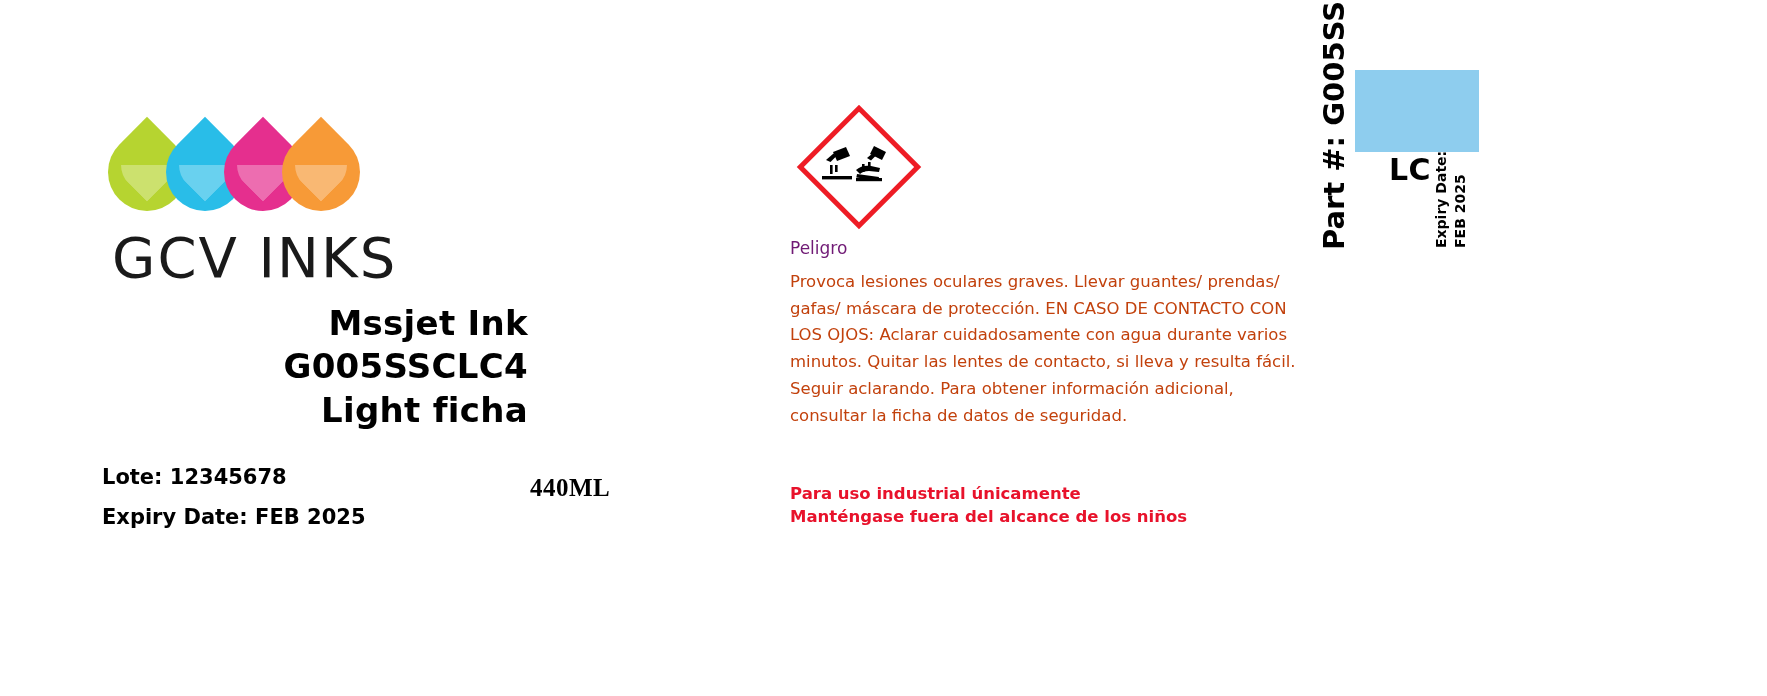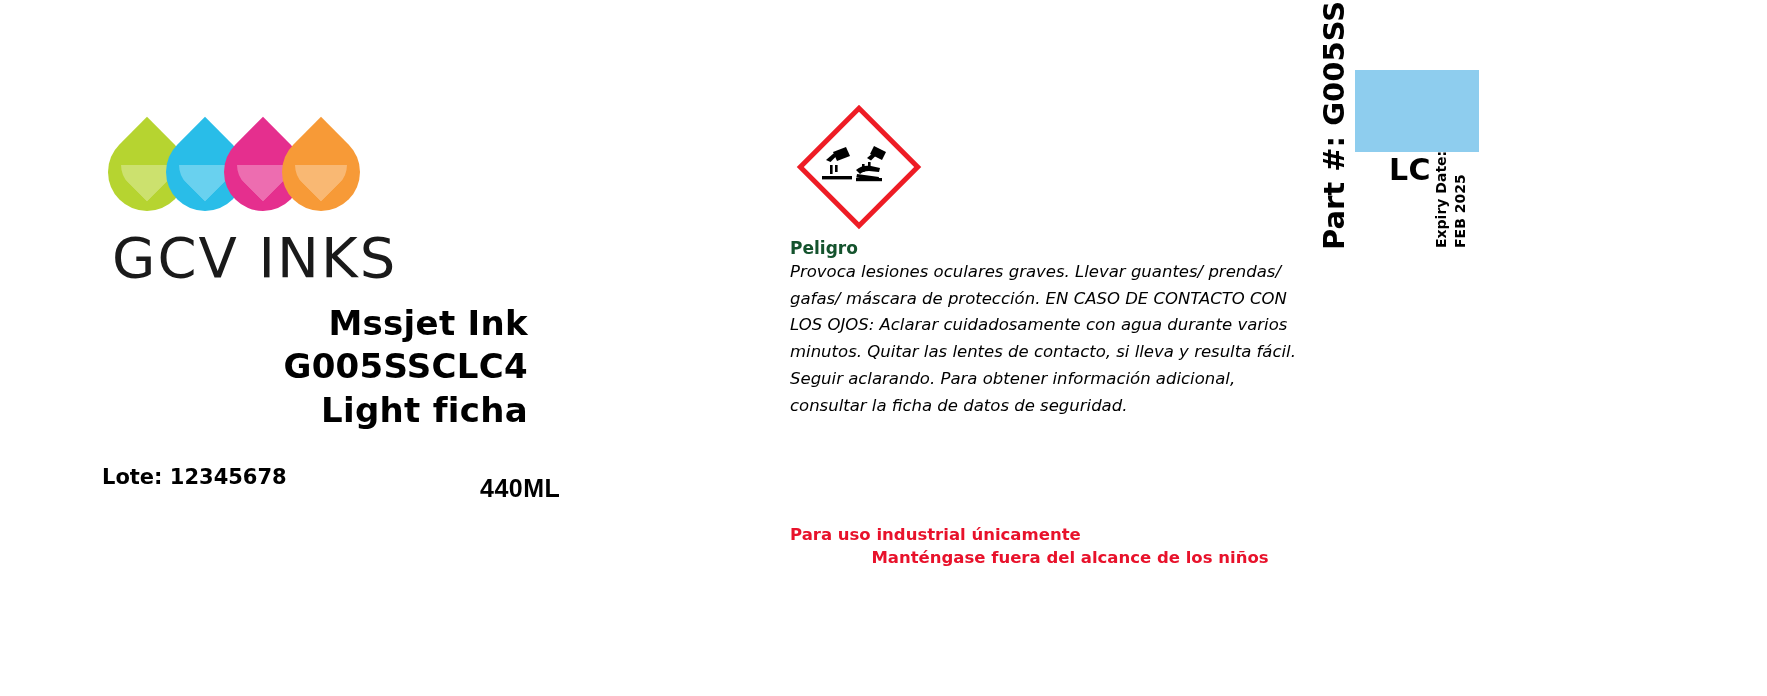"Peligro" .hazard-title { color: #14532d -> #701a75; font-weight: bold -> normal; margin-bottom: 1px -> 11px }
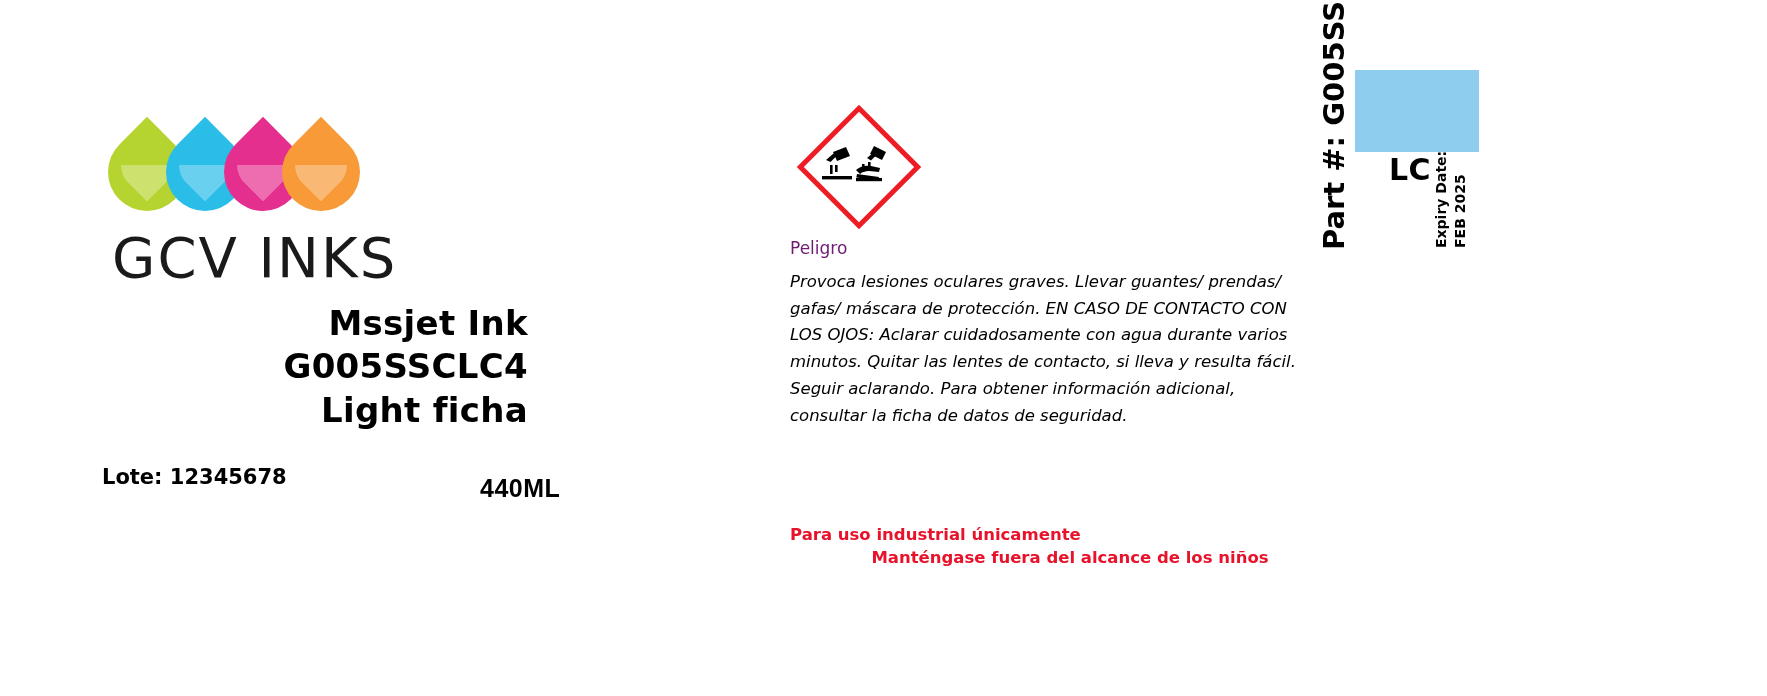"Provoca lesiones oculares graves. Llevar" .hazard-body { color: #000000 -> #c2410c; font-style: italic -> none }
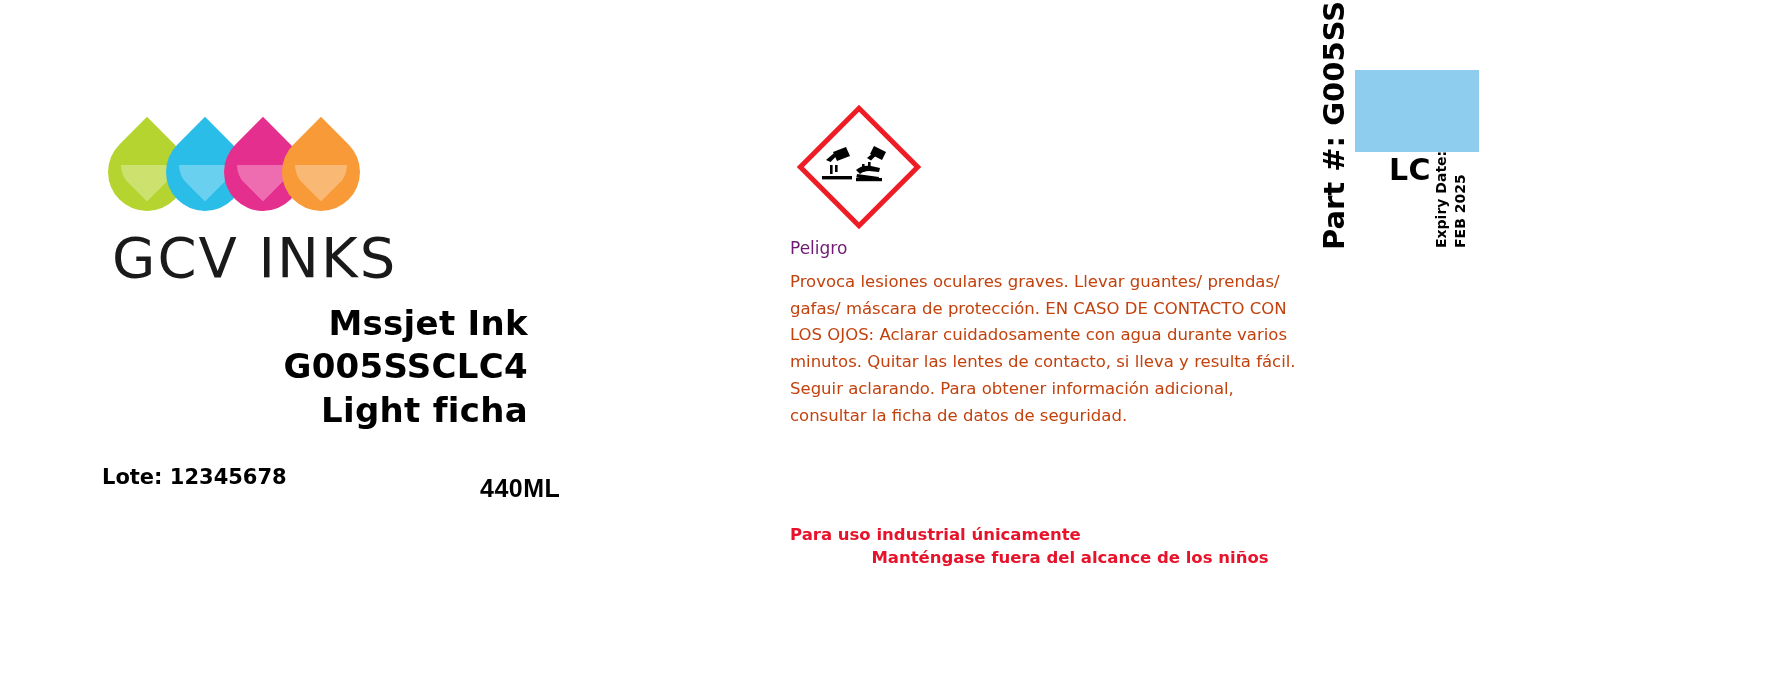"440ML" .volume { font-family: Liberation Sans, sans-serif -> Liberation Serif, serif; left: 480px -> 530px }
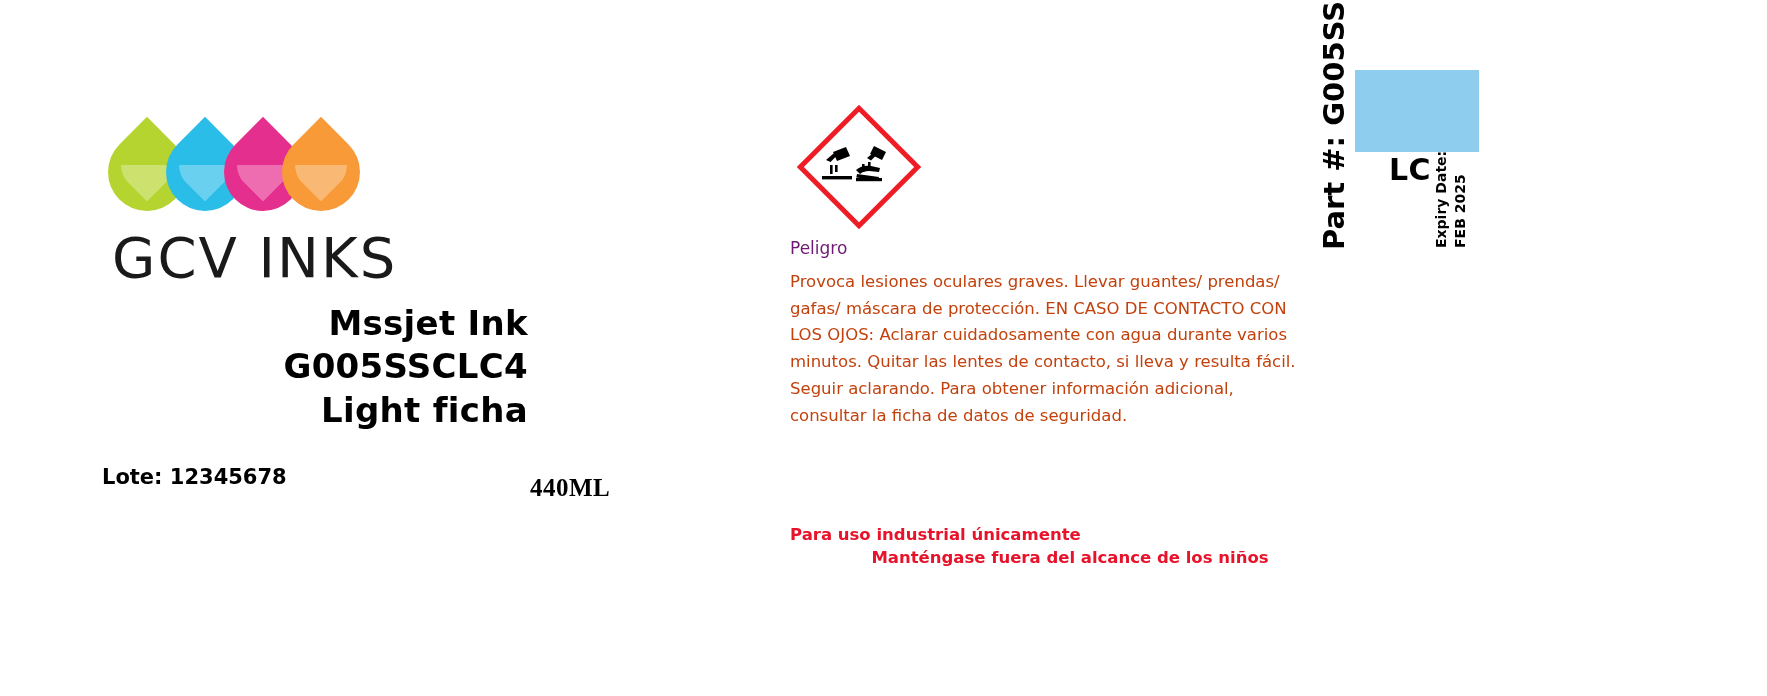"Para uso industrial únicamente" .warning-block { top: 523px -> 482px }
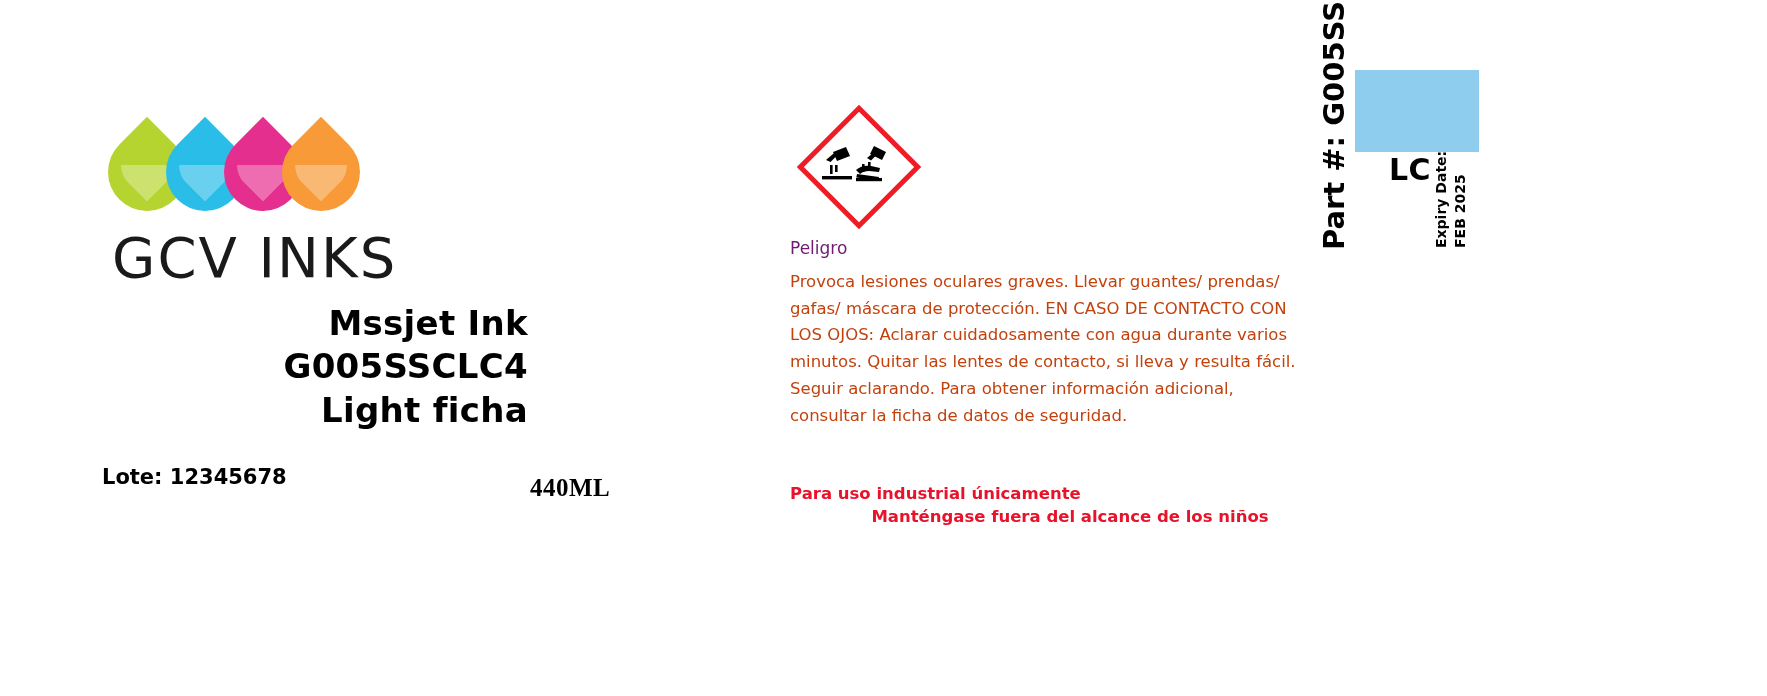"Expiry Date: FEB 2025" div.meta-line { html: none -> <div>Expiry Date: FEB 2025</div> }
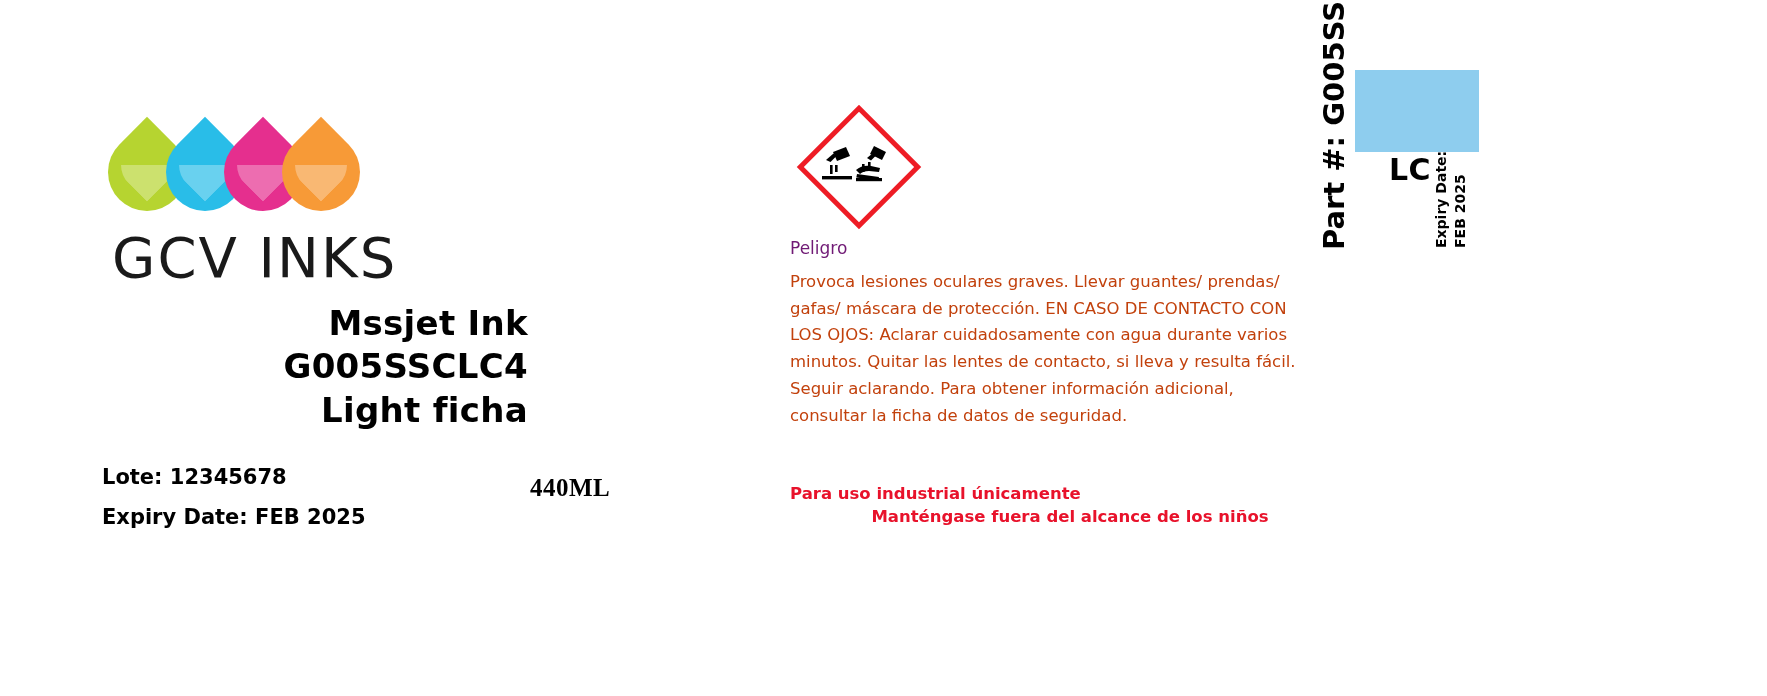"Manténgase fuera del alcance de" div.warning-line { text-align: center -> none }
